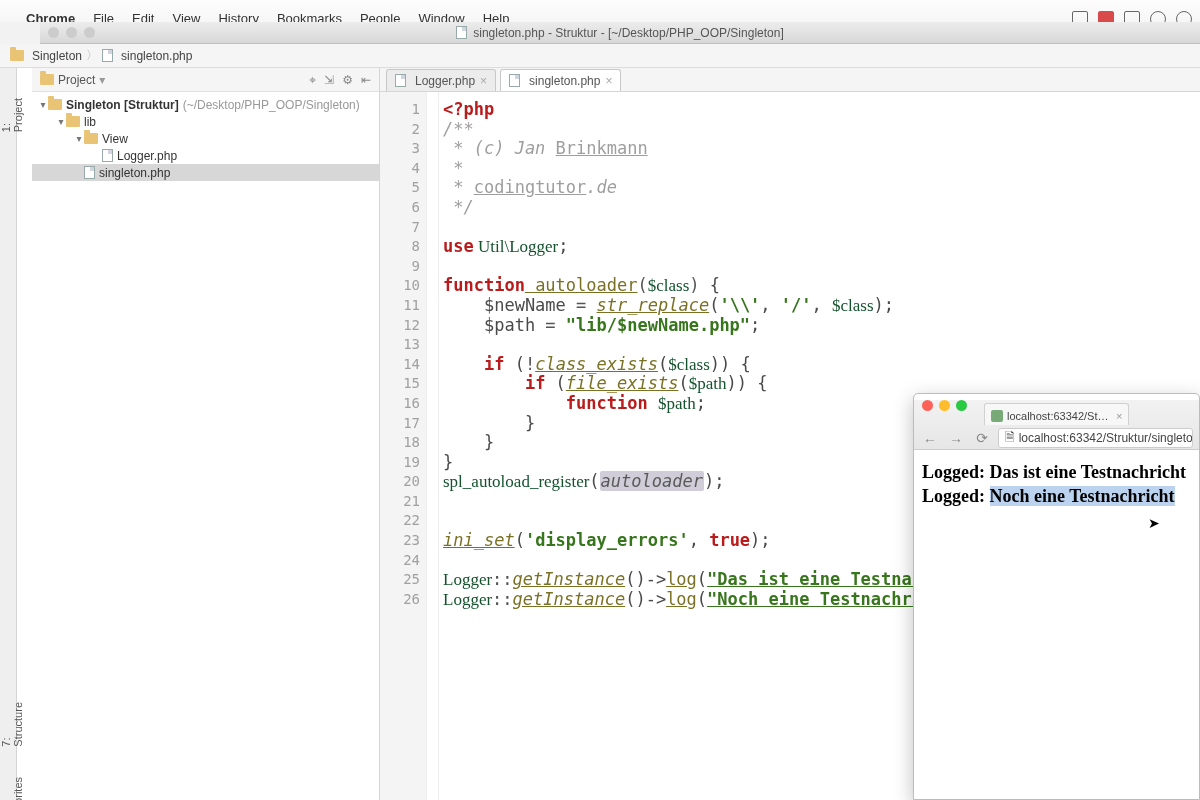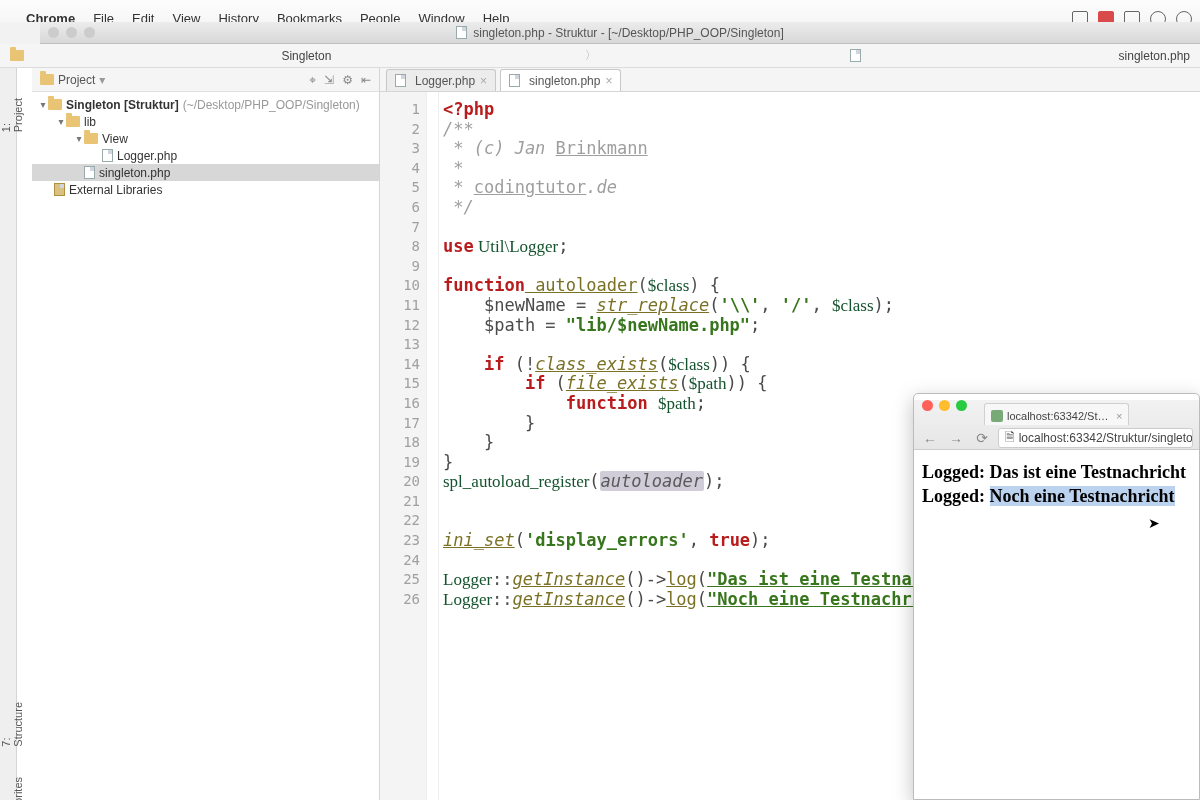"Singleton" .breadcrumb { justify-content: space-between -> none }
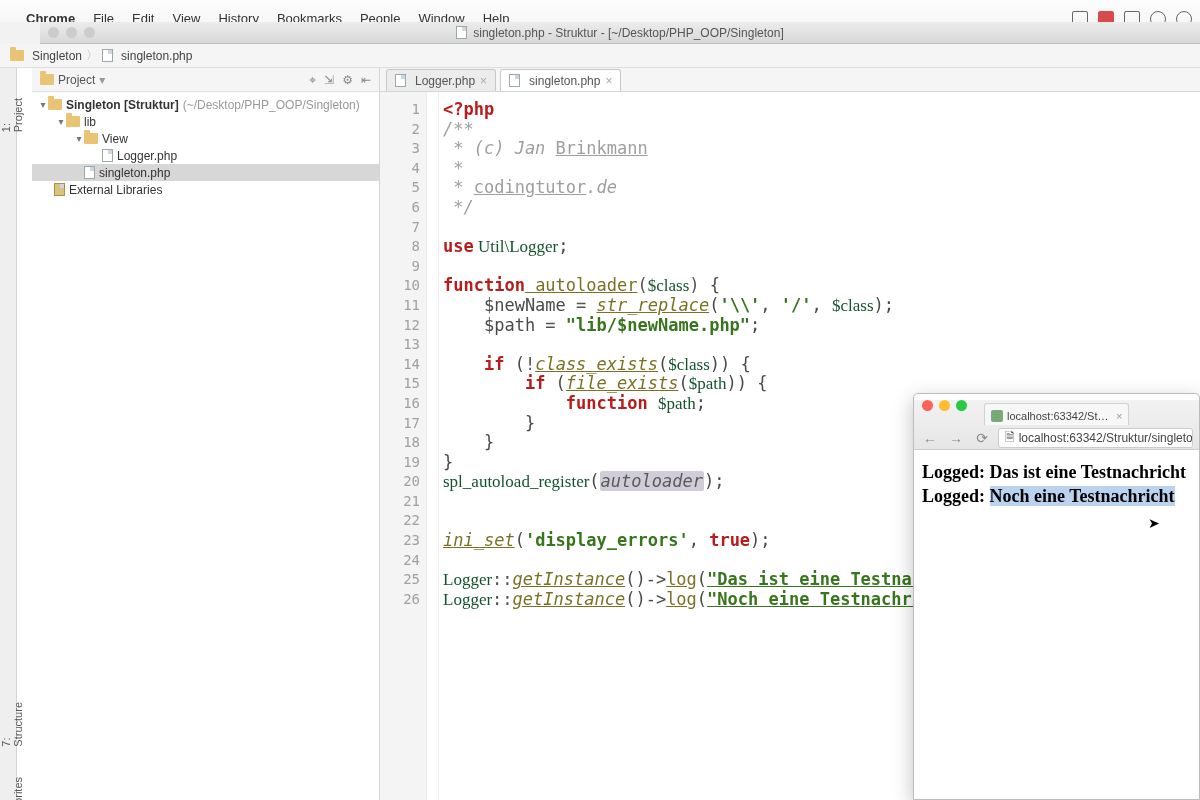"External Libraries" div.node { html: <div> <span></span> <span>External Libraries</span> </div> -> none }
